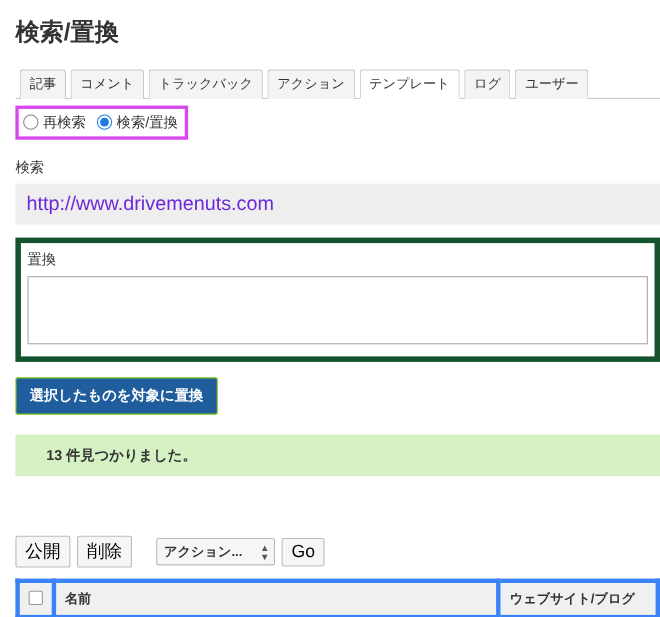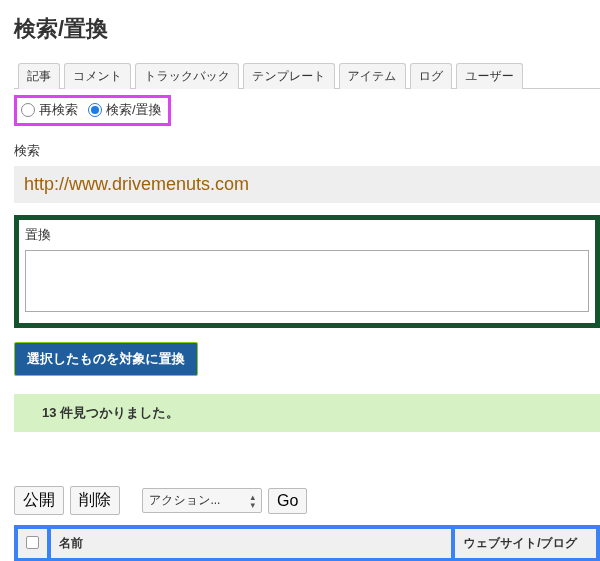"テンプレート" div.tab { text: テンプレート -> アクション }
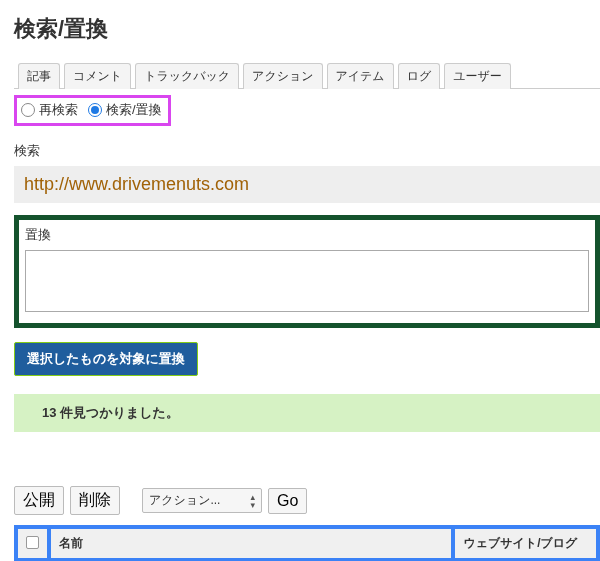"テンプレート" div.tab { html: none -> <div>テンプレート</div> }
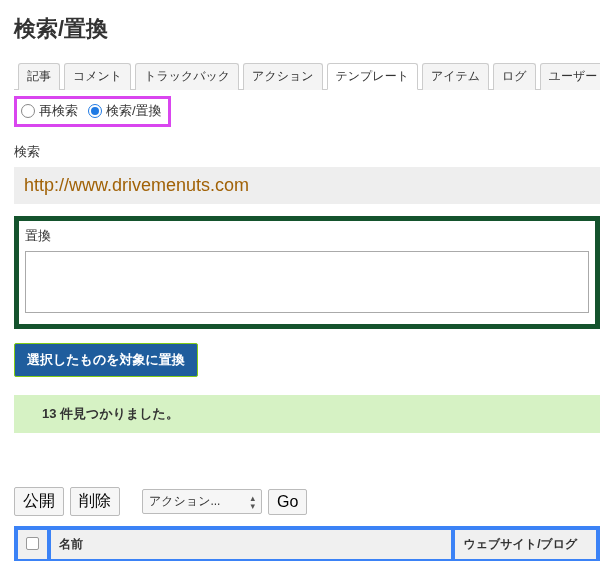"アイテム" div.tab { html: <div>アイテム</div> -> none }
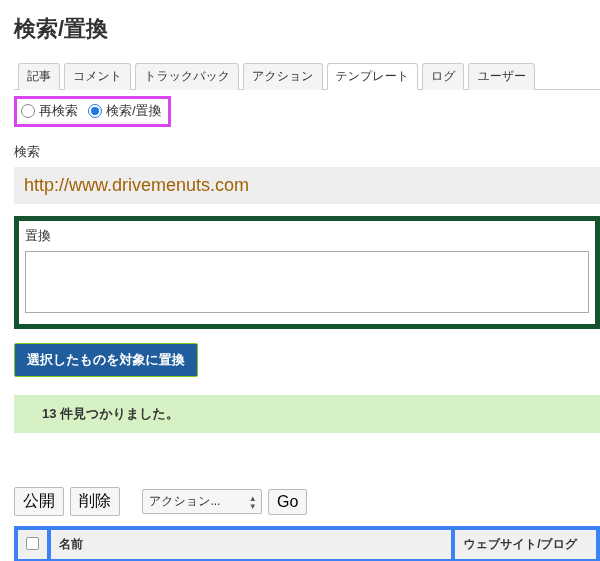"http://www.drivemenuts.com" .search-input { color: #a16207 -> #6d28d9 }
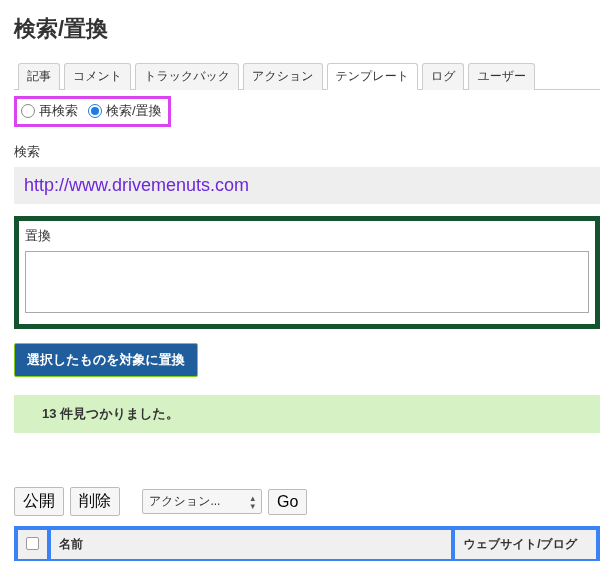"アクション..." .select { font-weight: none -> bold; width: 120px -> 108px }
